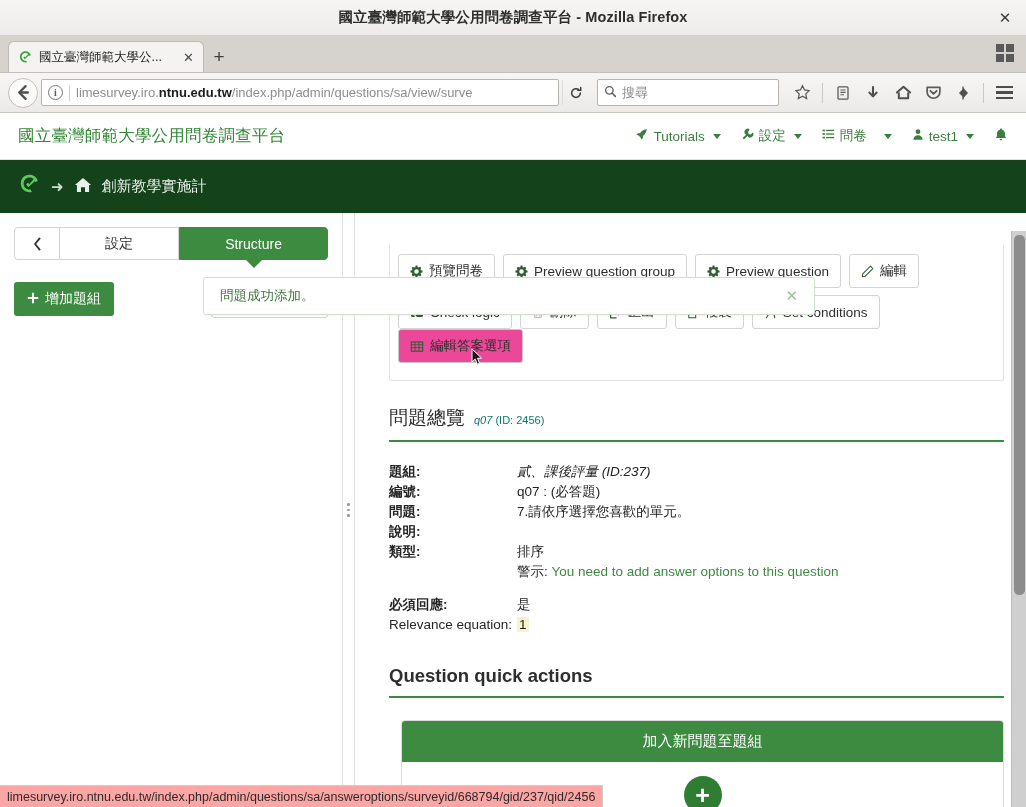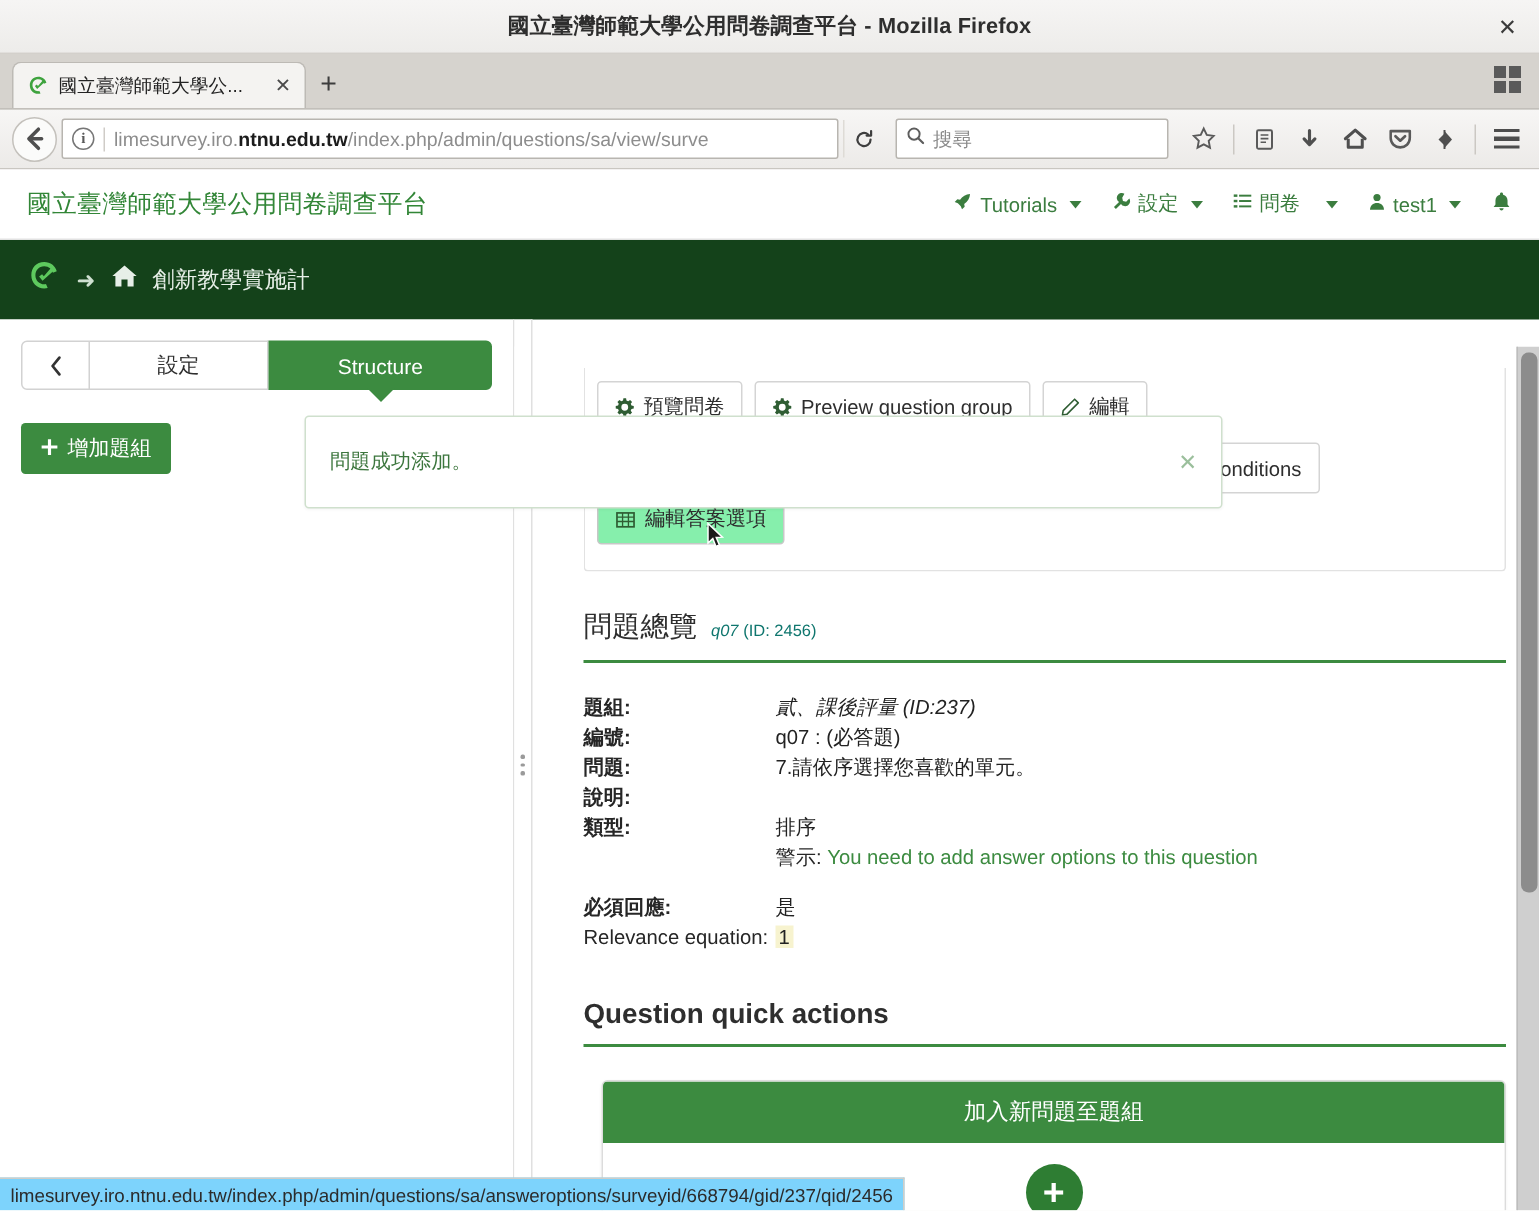"Preview question" button.tbbtn { html: none -> <button> <span> <svg> <path></path> </svg> </span> <span>Preview question</span> </button> }
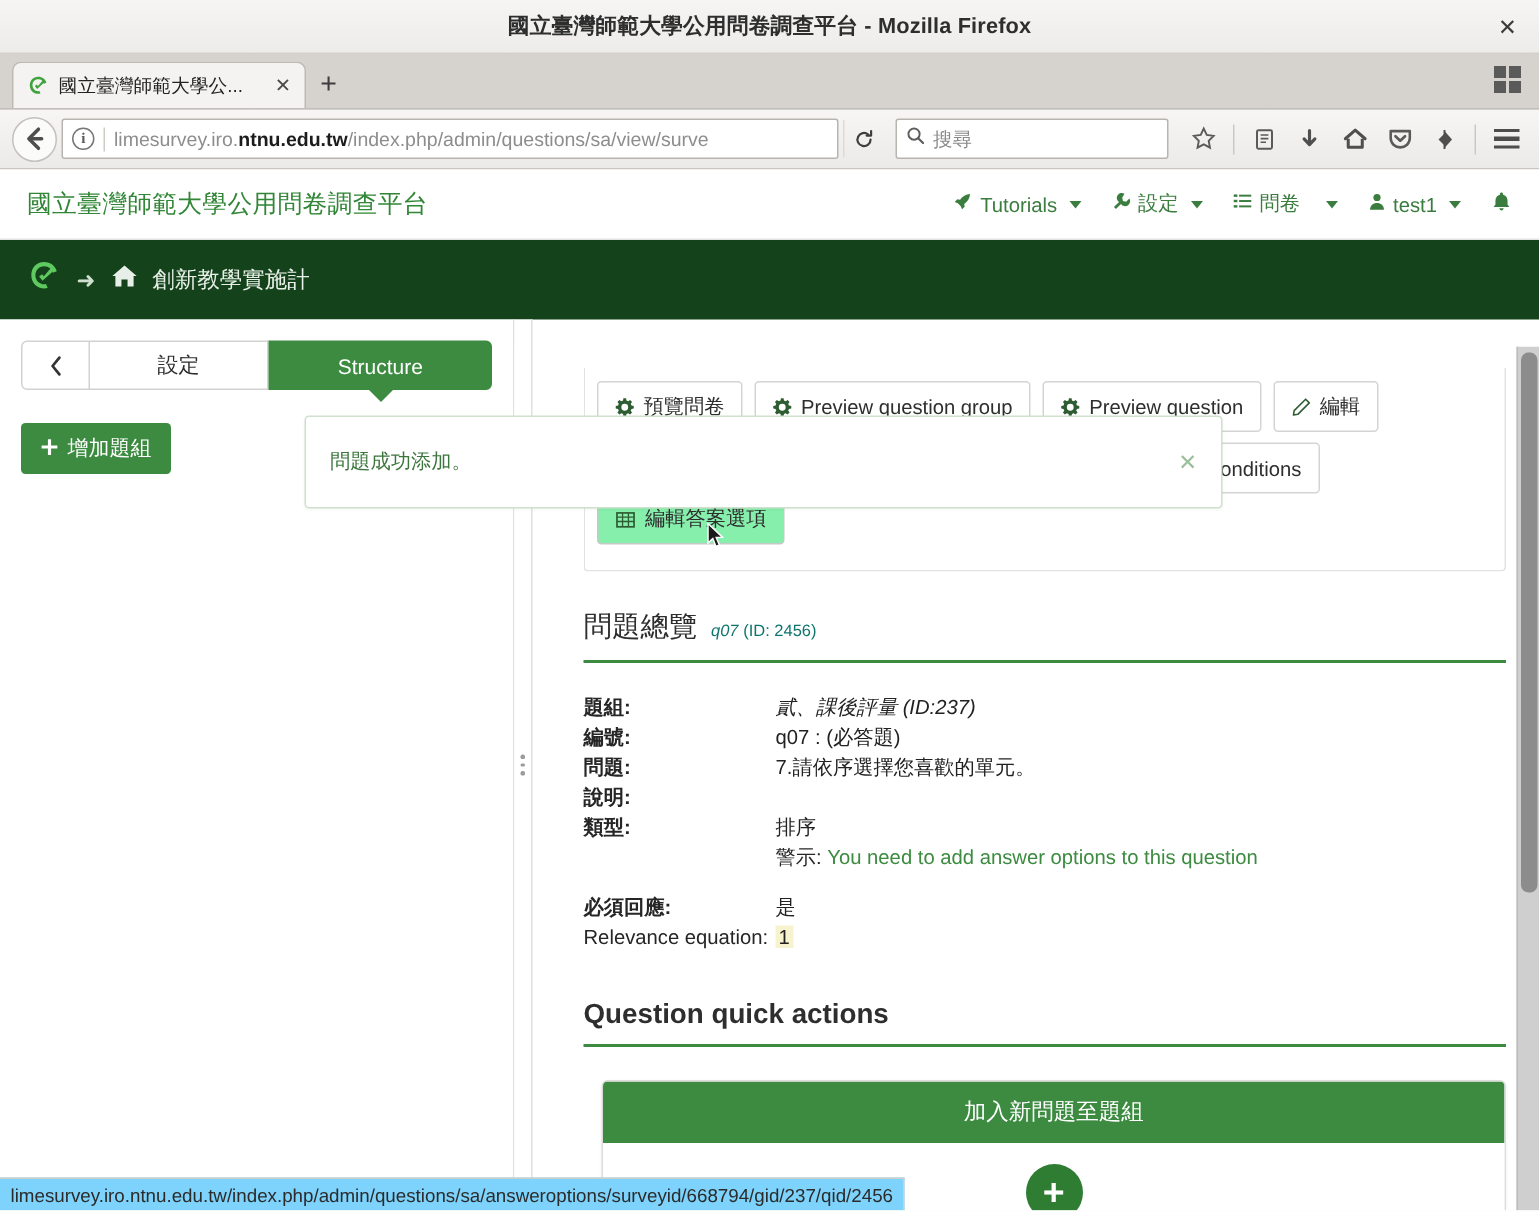"問題成功添加。" .alert-box { height: 62px -> 38px }
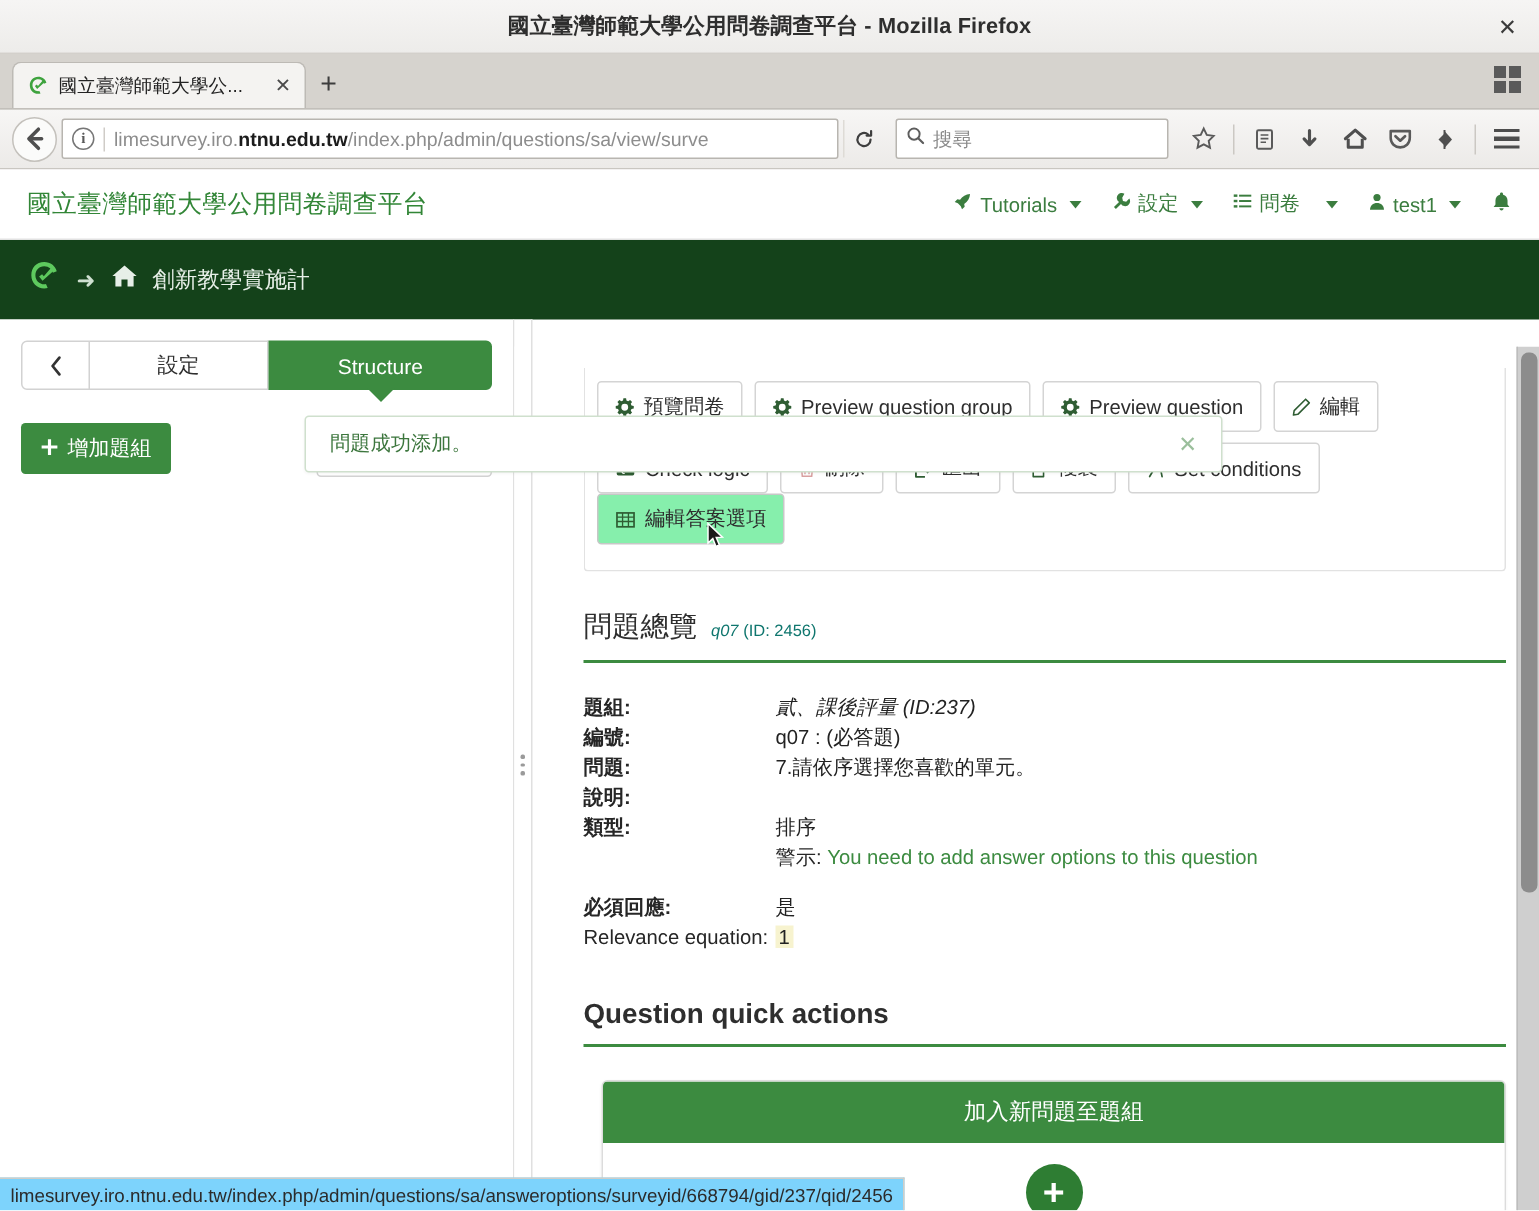"編輯答案選項" .tbbtn.active { background: #86efac -> #ec4899 }
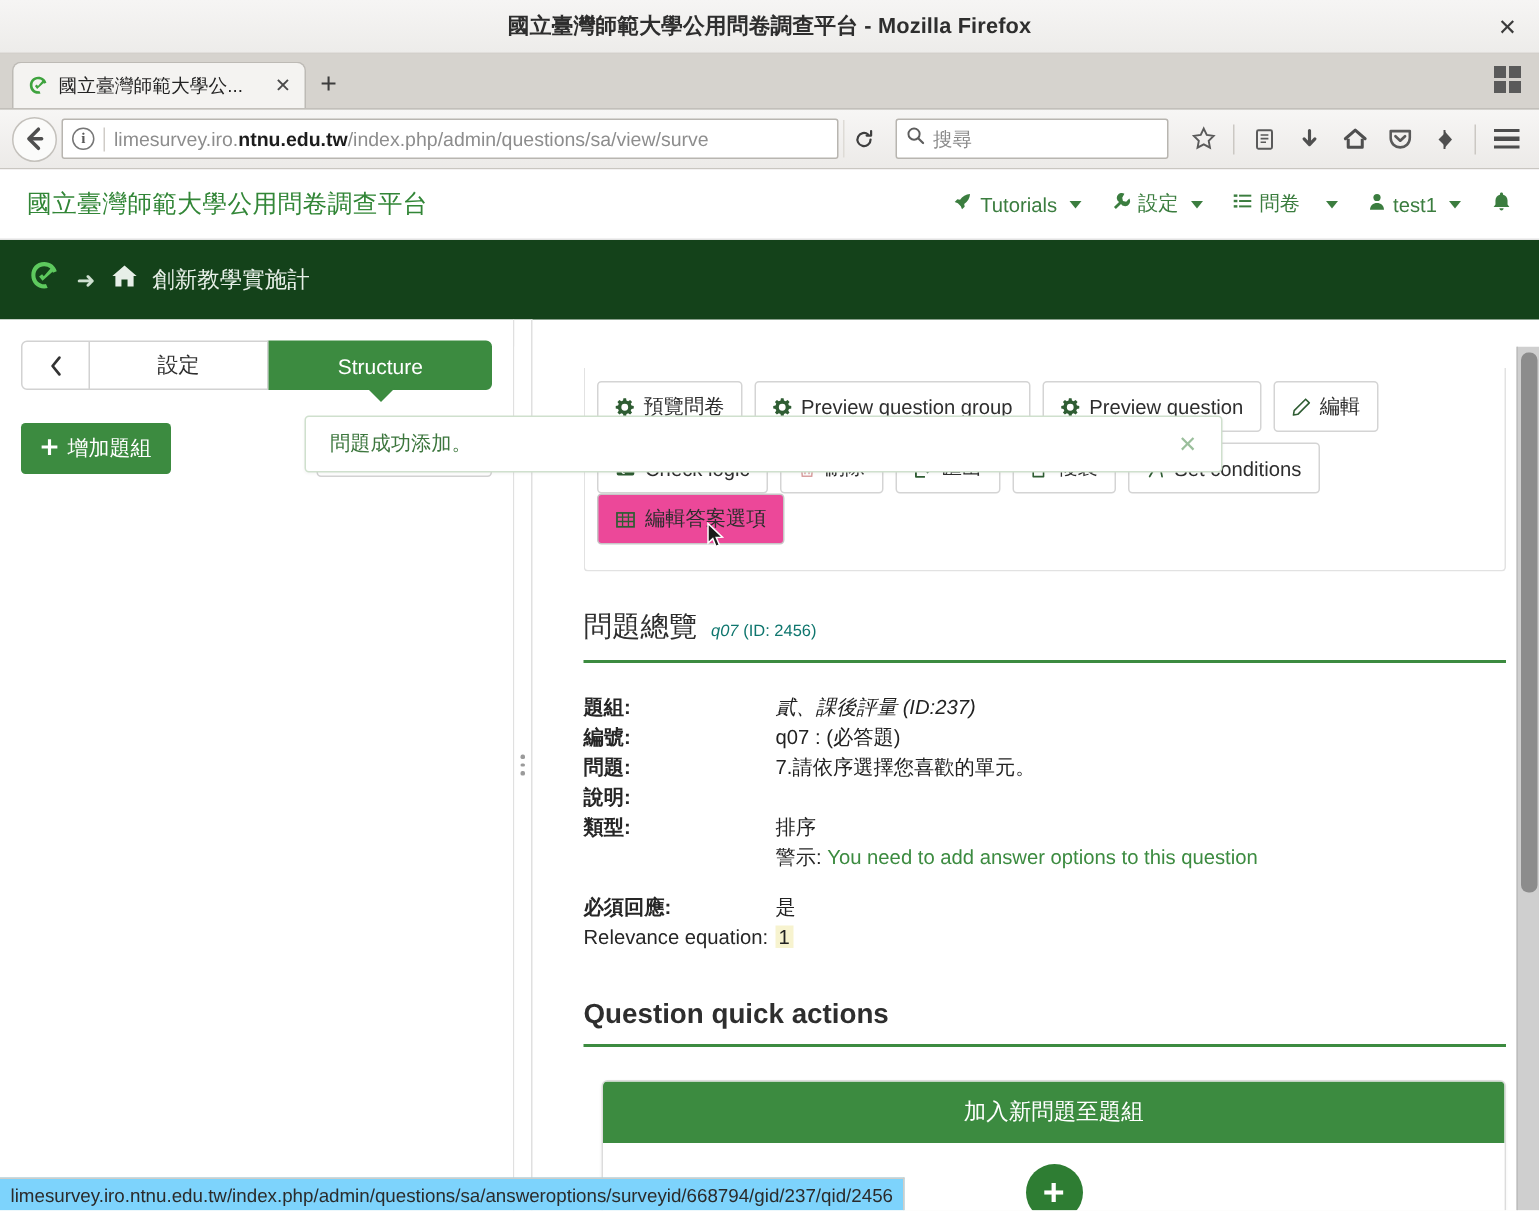"limesurvey.iro.ntnu.edu.tw/index.php/admin/questions/sa/answerop" .statusbar { background: #7dd3fc -> #fca5a5 }
